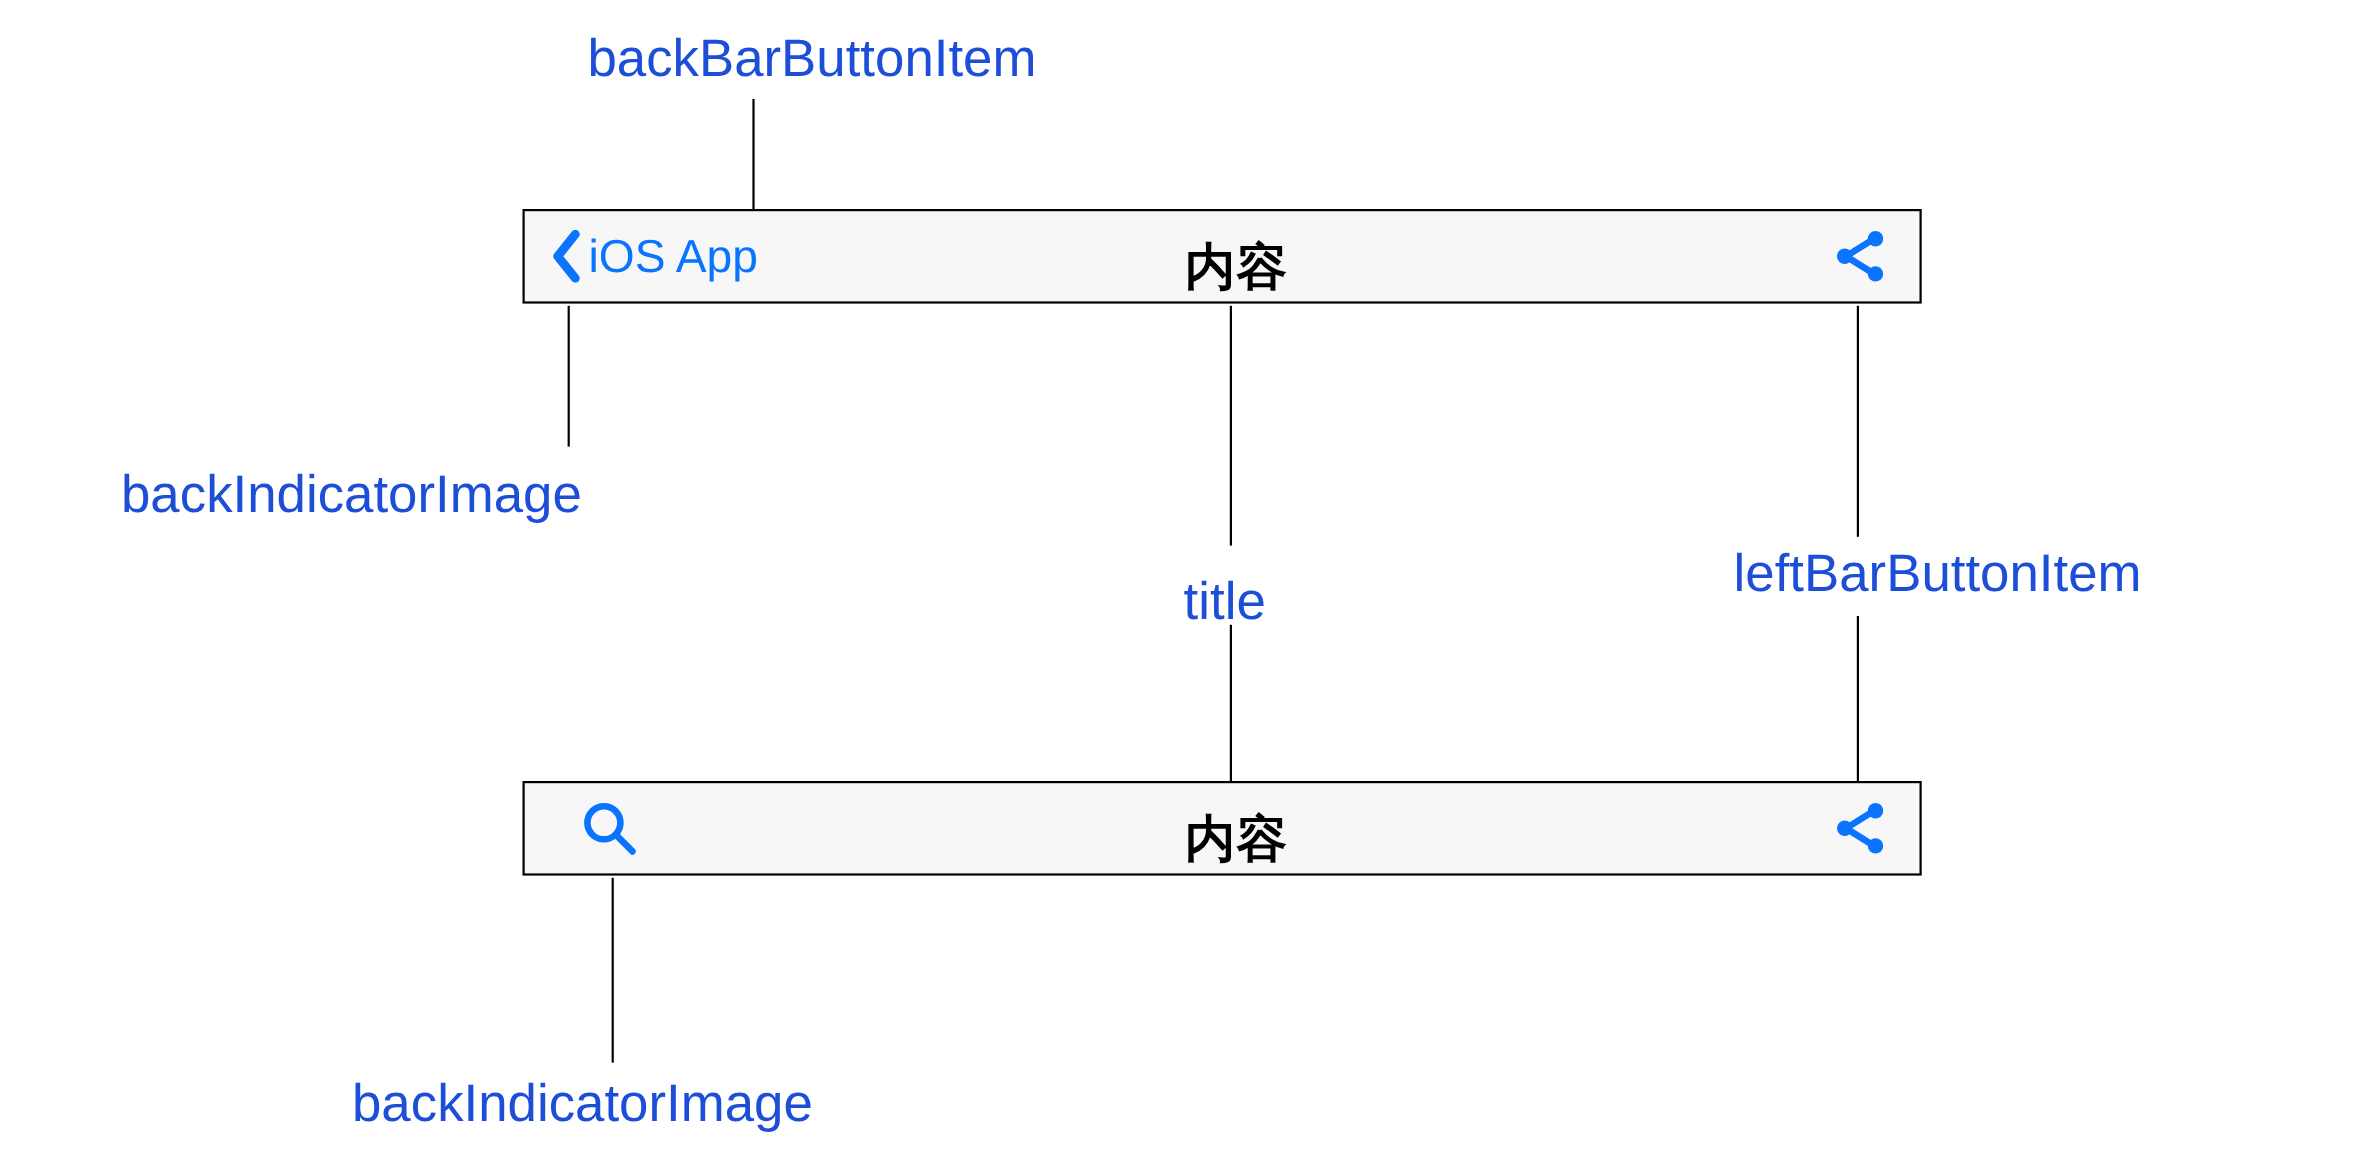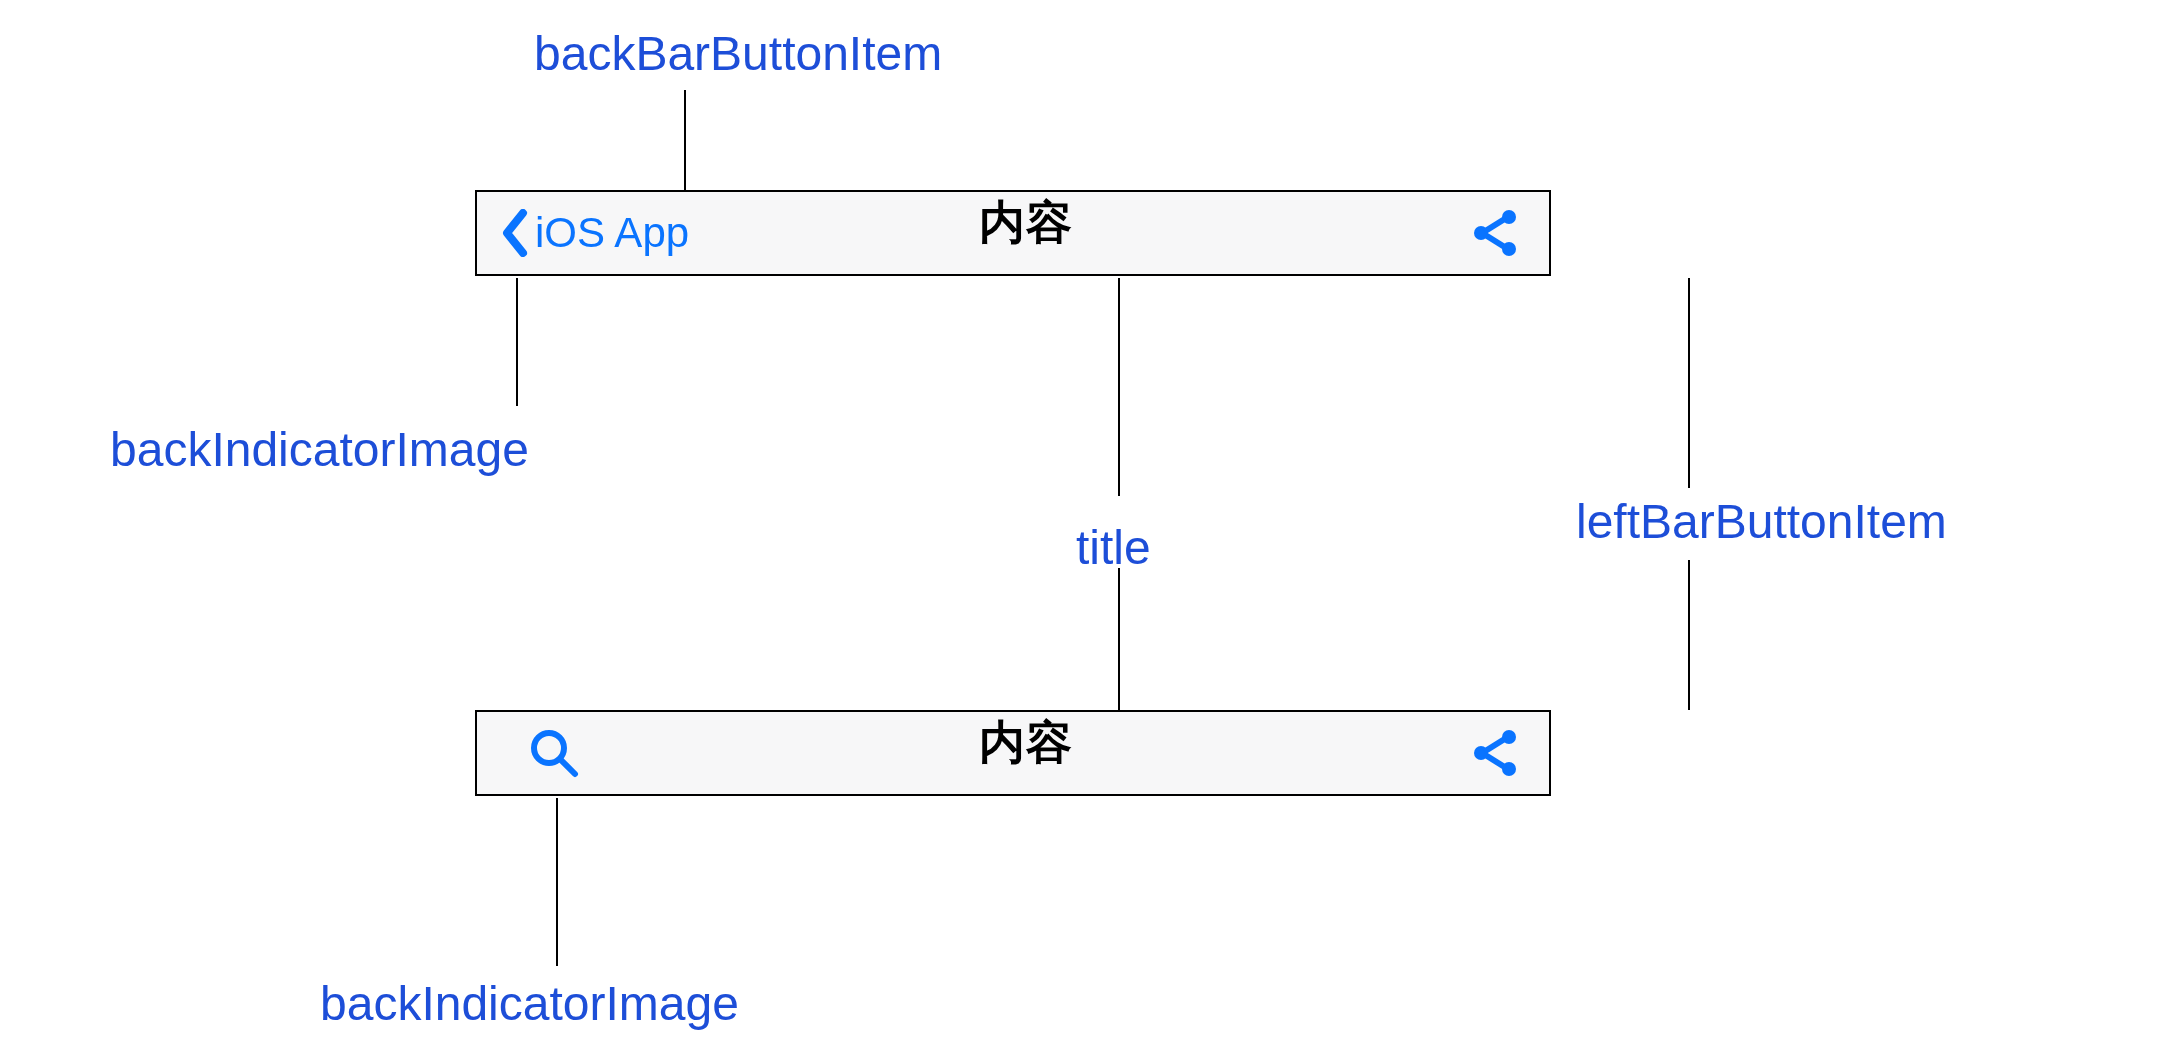"iOS App" .navbar { width: 1076px -> 1272px }
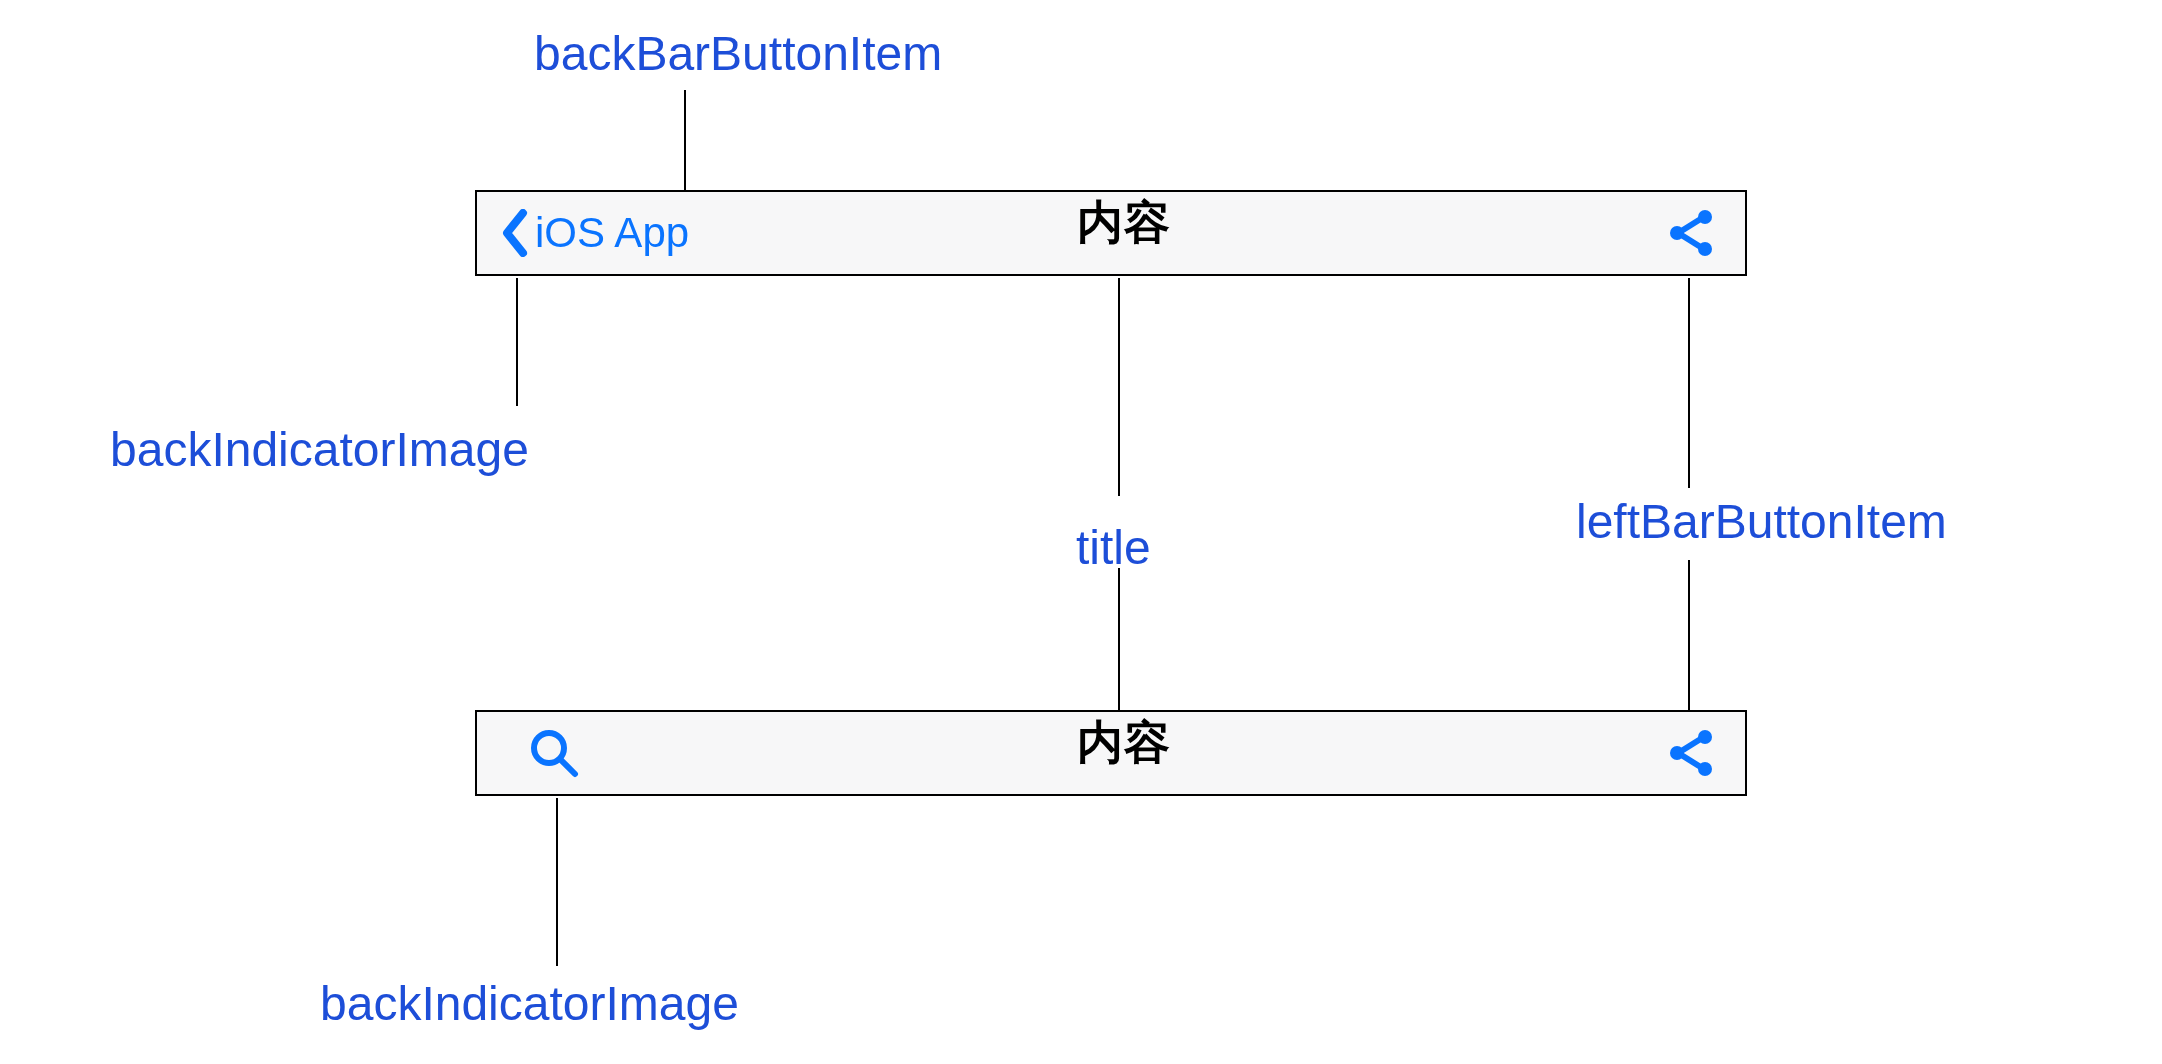"内容" .navbar .title-slot { align-items: flex-start -> flex-end }
